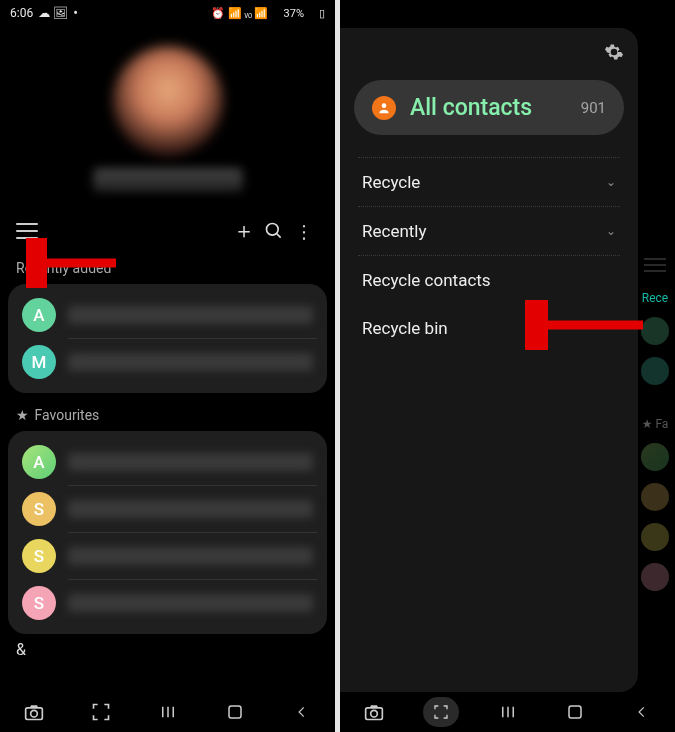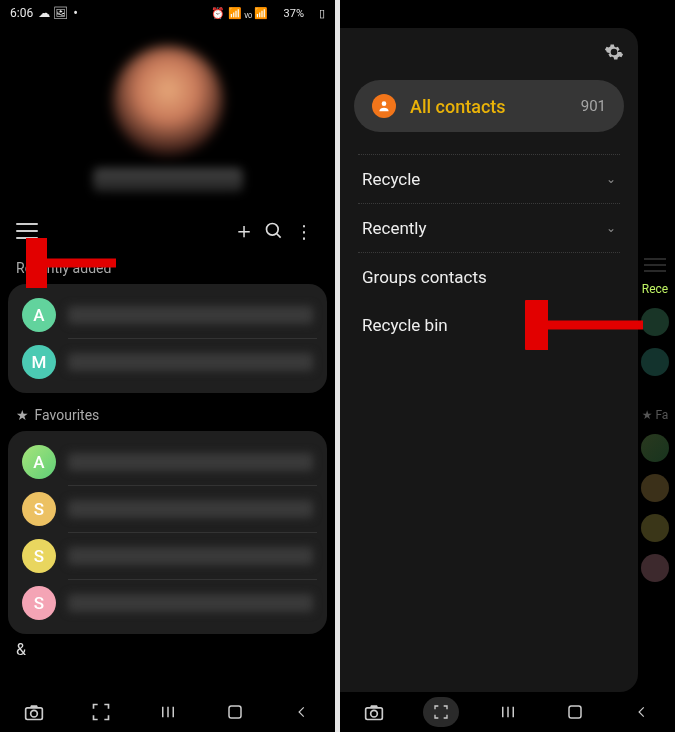"All contacts" .ac-label { color: #eab308 -> #86efac; font-size: 18px -> 23px }
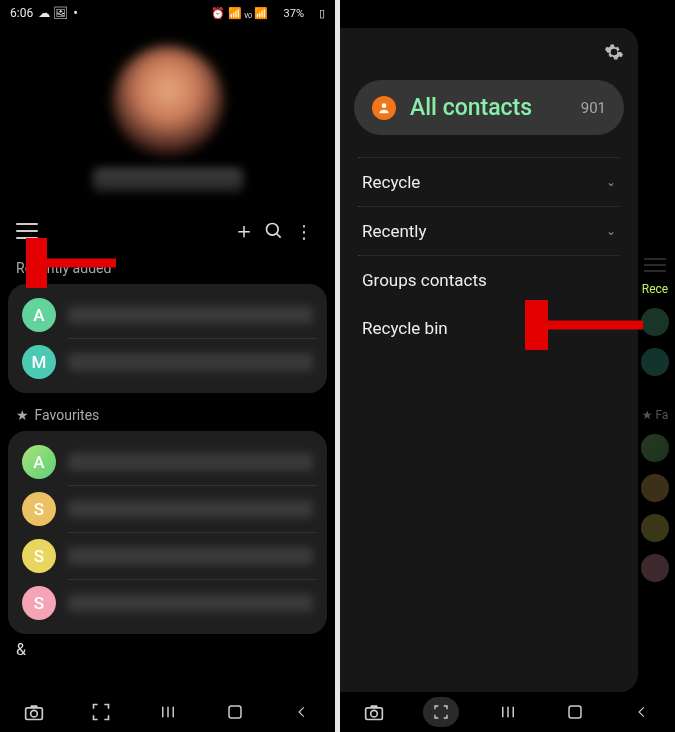"Groups contacts" span { text: Groups -> Recycle }
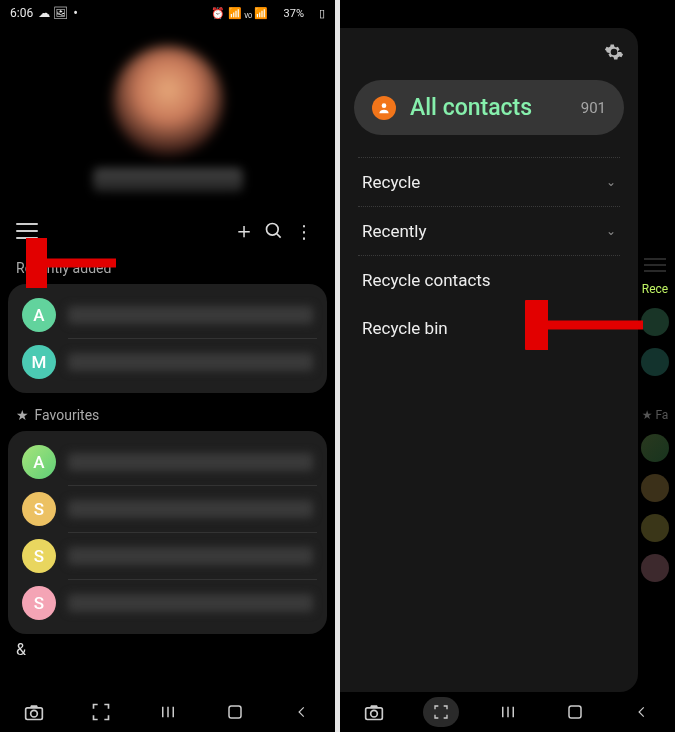"Rece" div { color: #bef264 -> #14b8a6; margin-top: 10px -> 19px }
